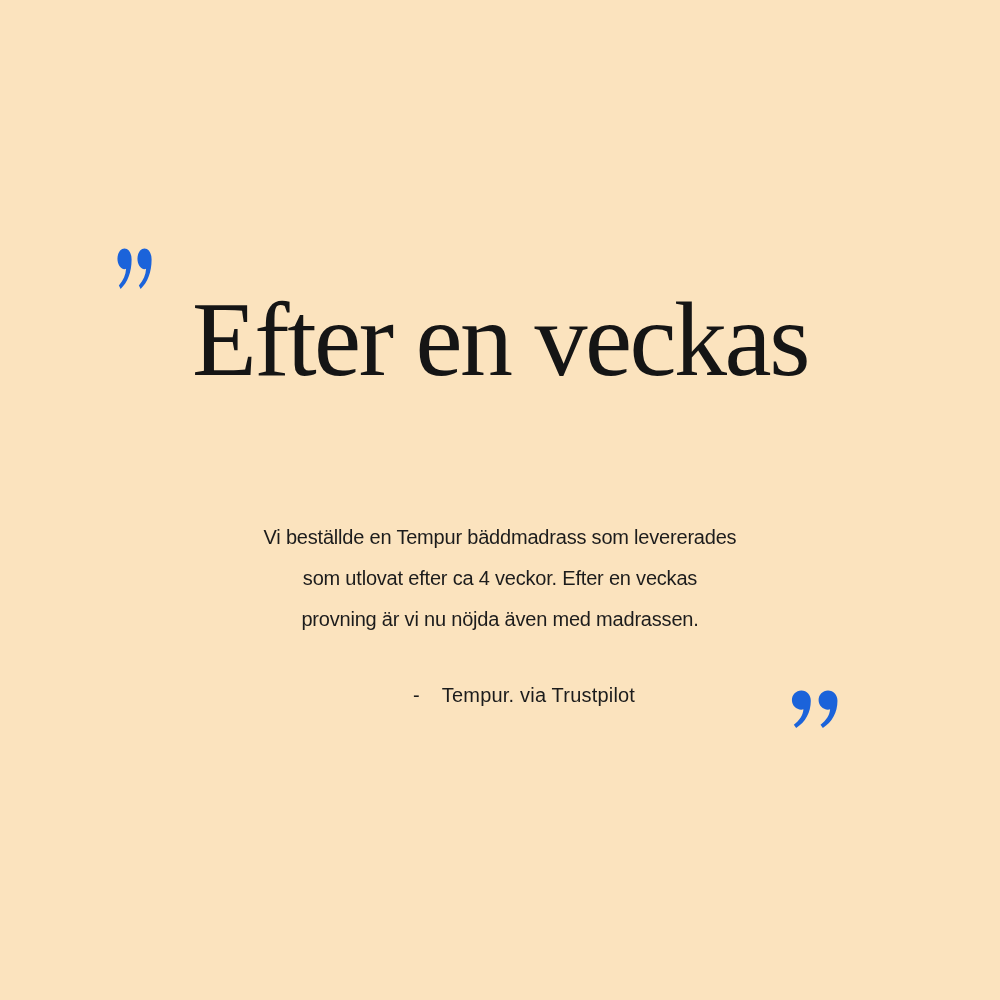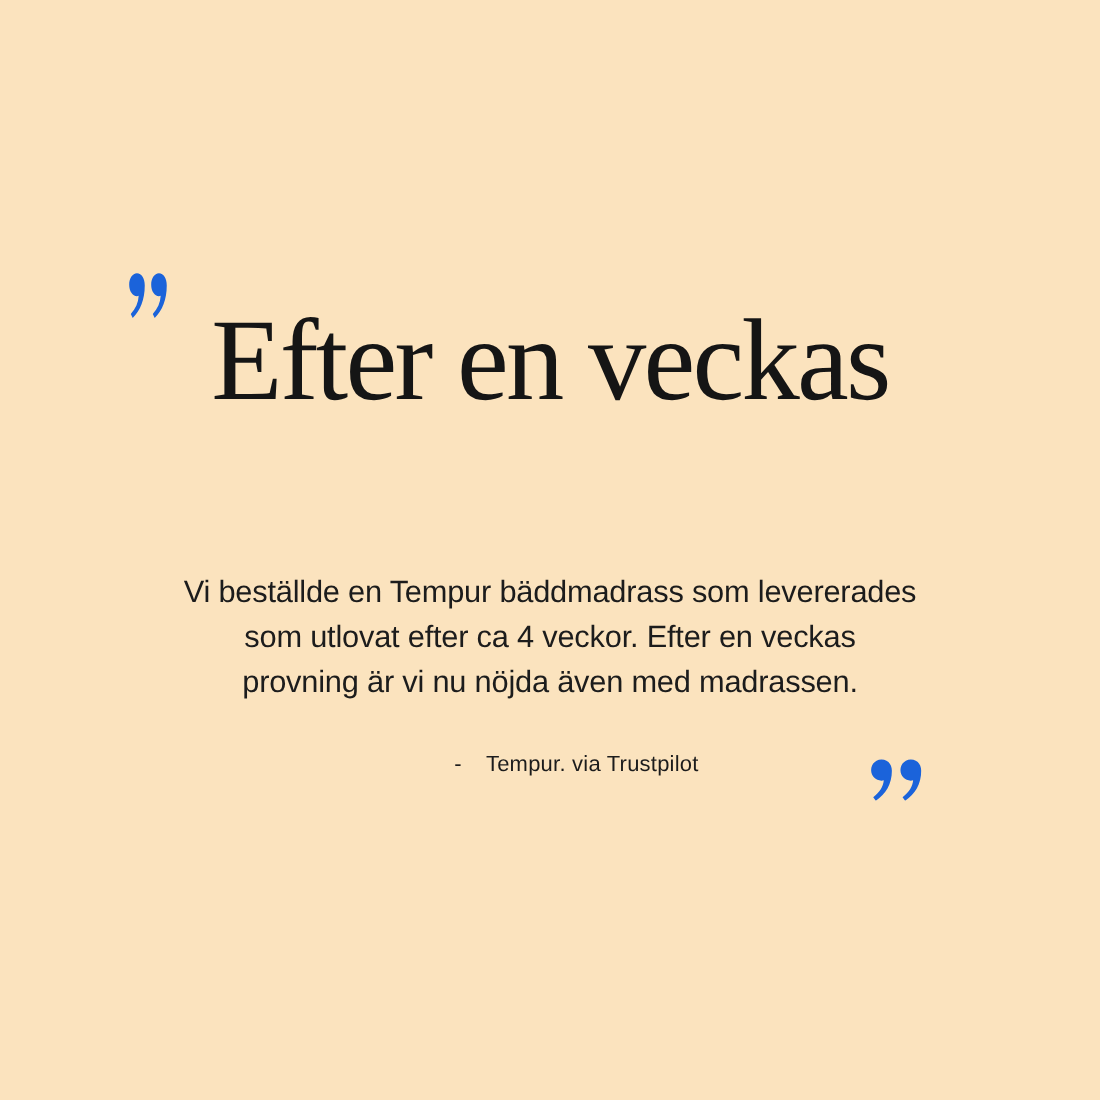"Efter en veckas" h1.headline { margin: 0px -> 12px }
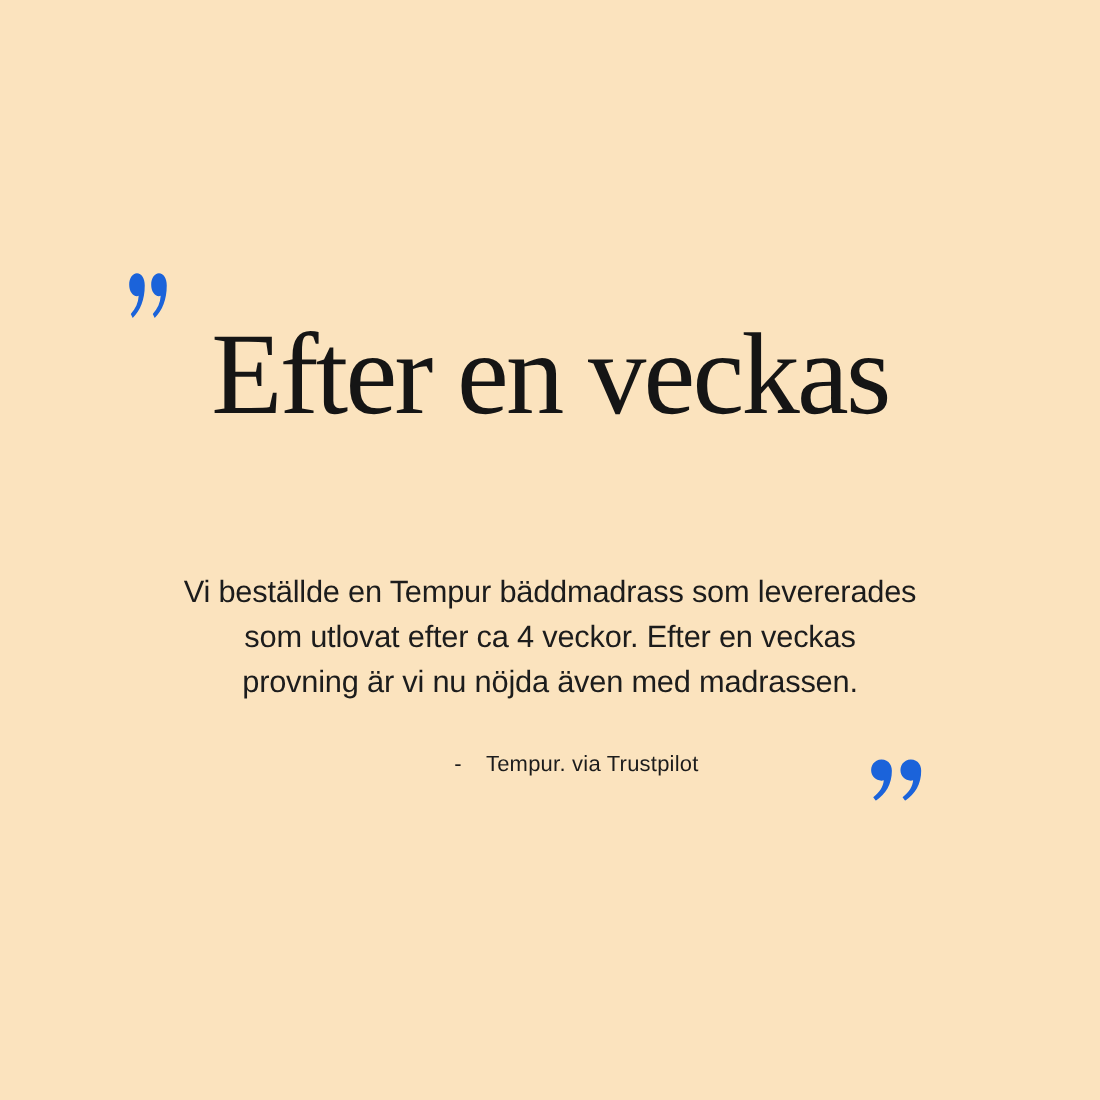"Vi beställde en Tempur bäddmadrass" .body-text { font-size: 28px -> 20px }
